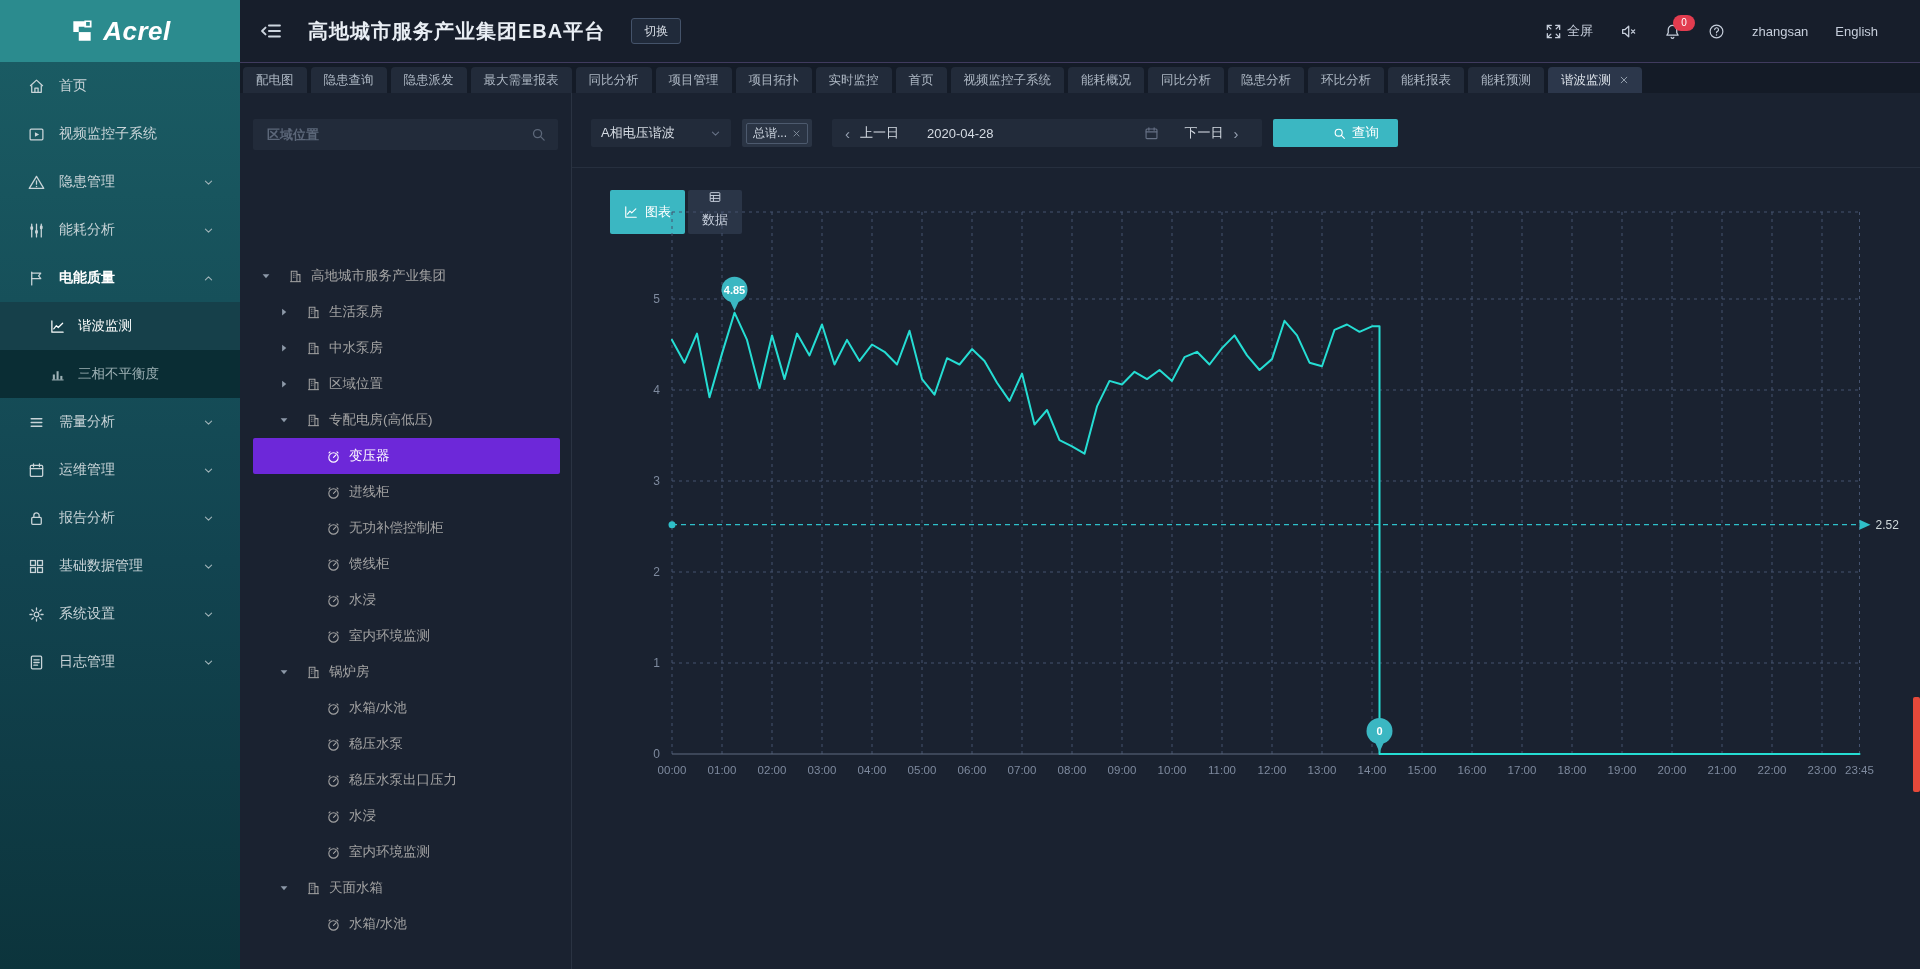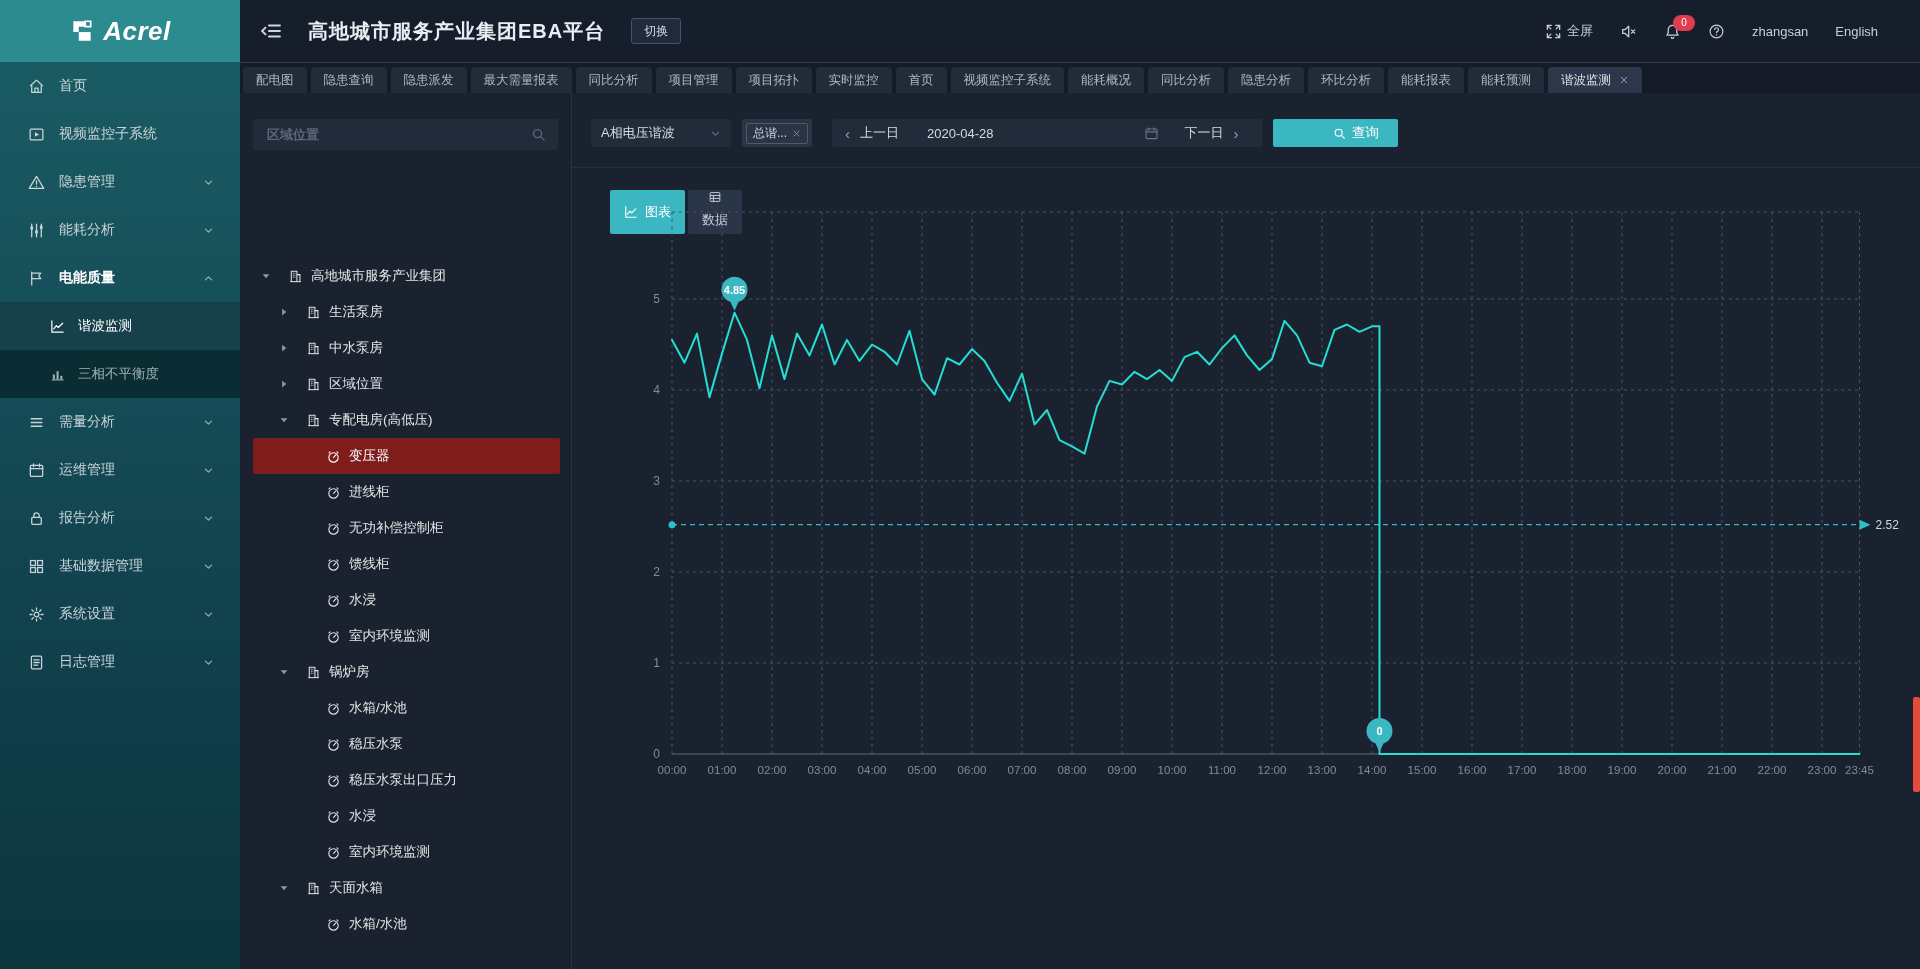"高地城市服务产业集团" .tree-row { color: #e5e5e5 -> #a3a3a3 }
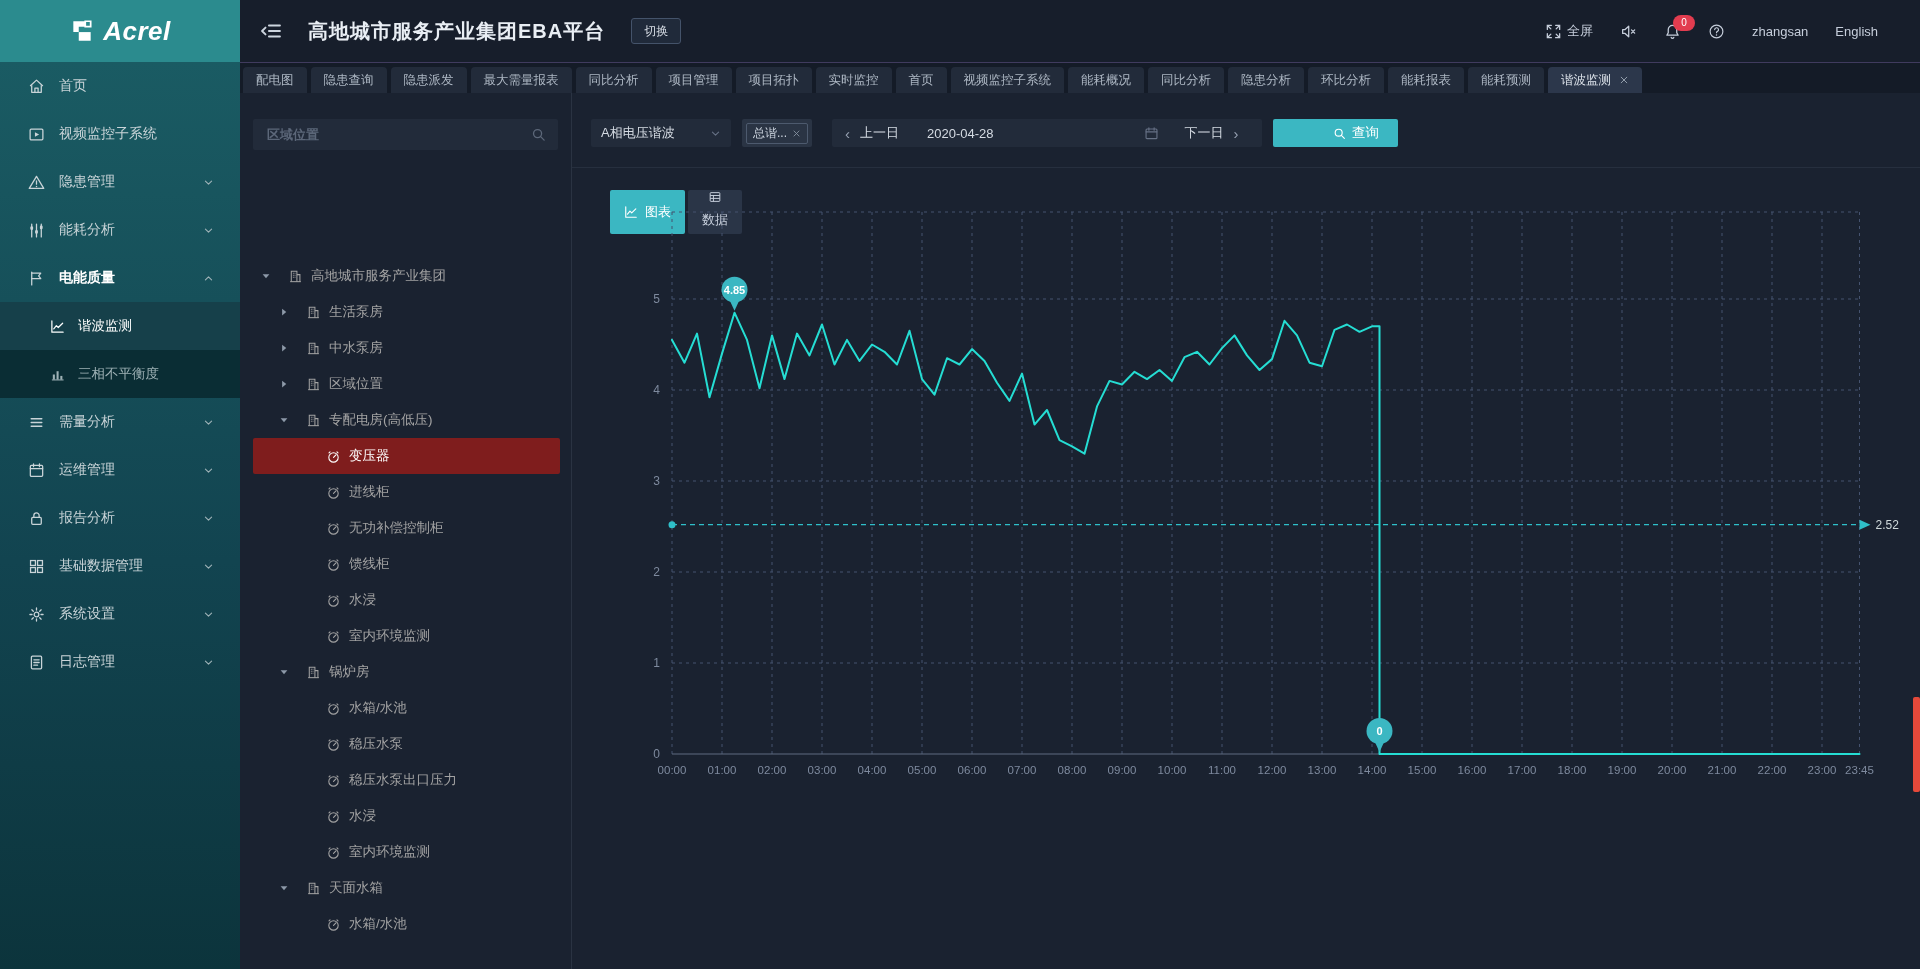"变压器" .tree-row.selected { background: #7f1d1d -> #6d28d9 }
